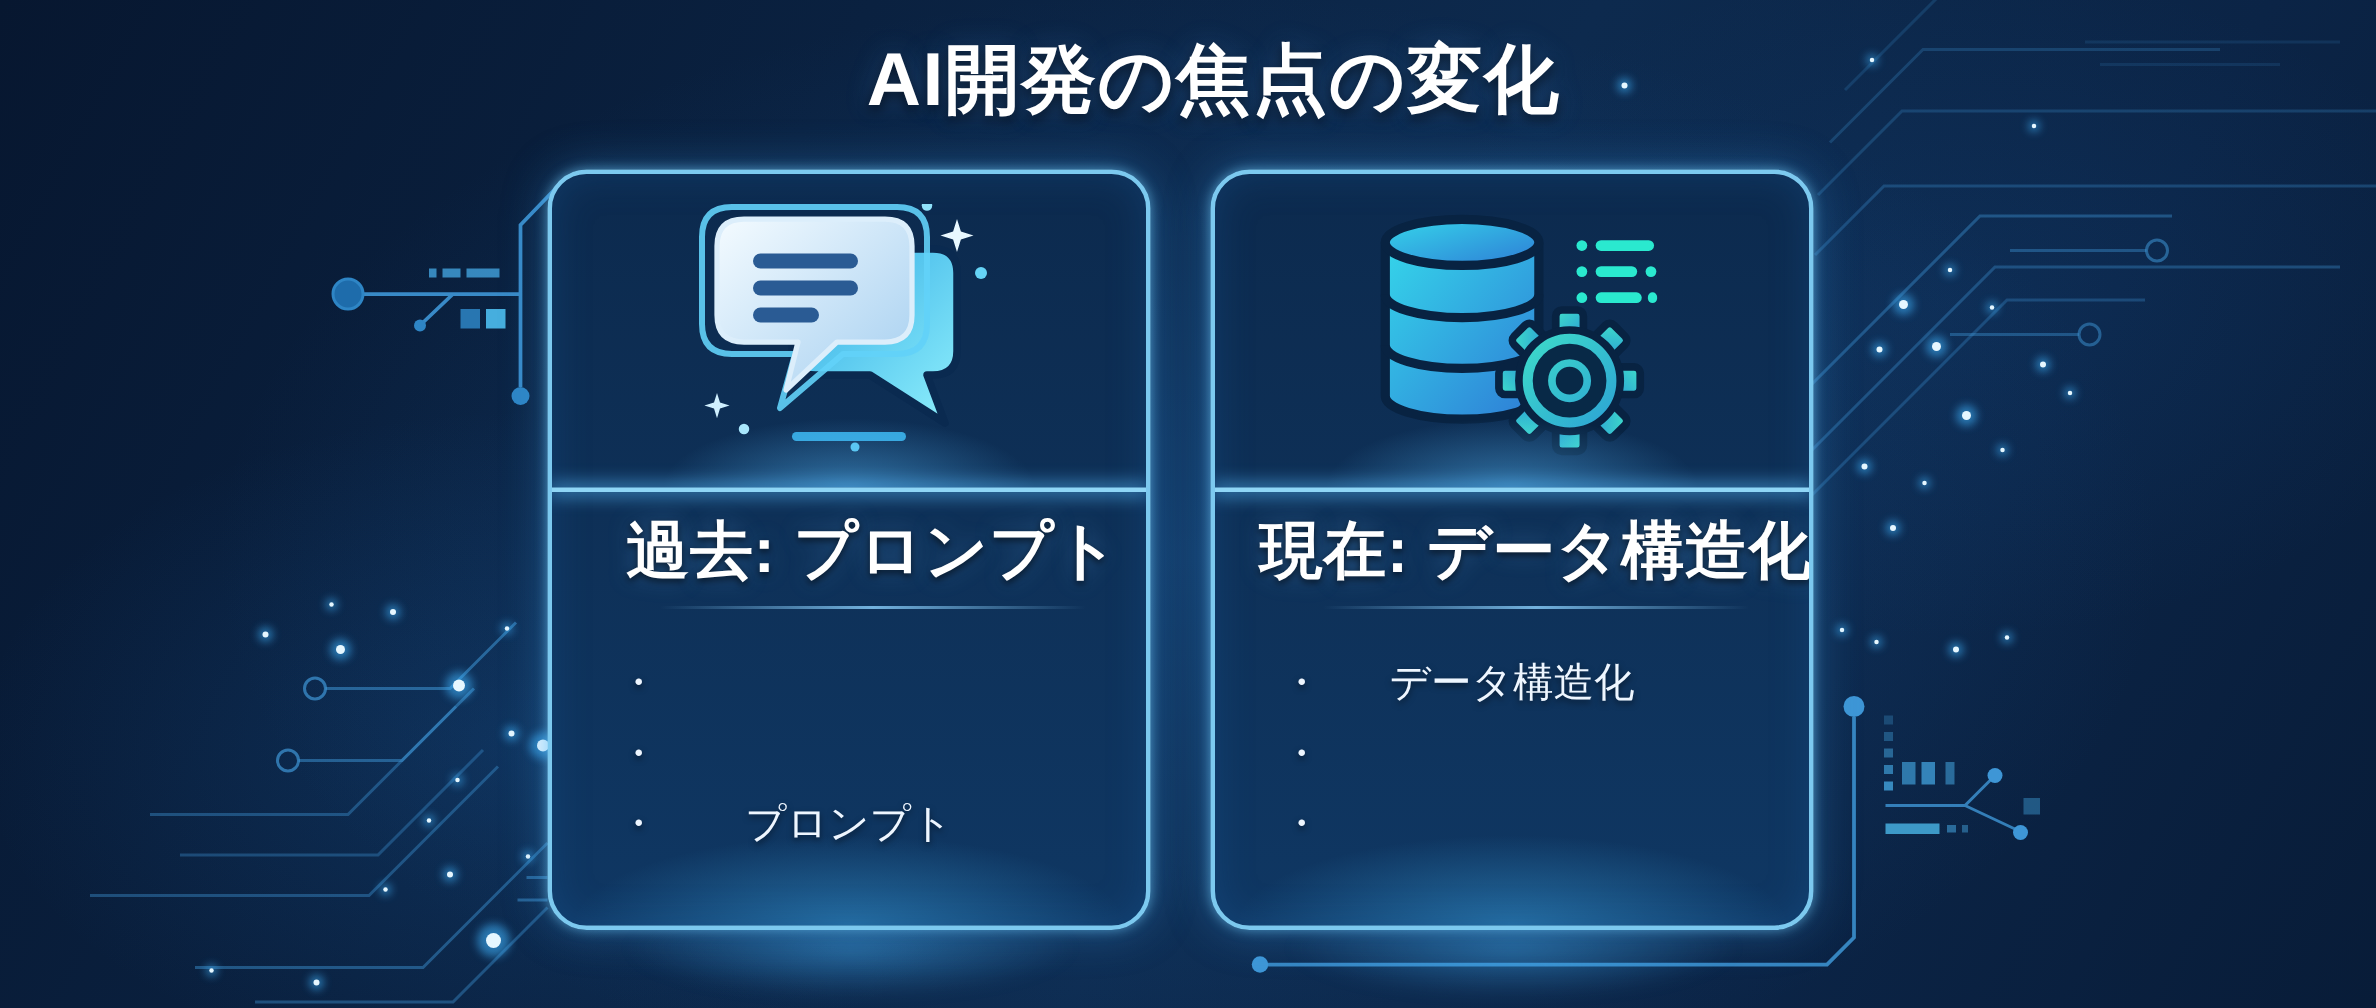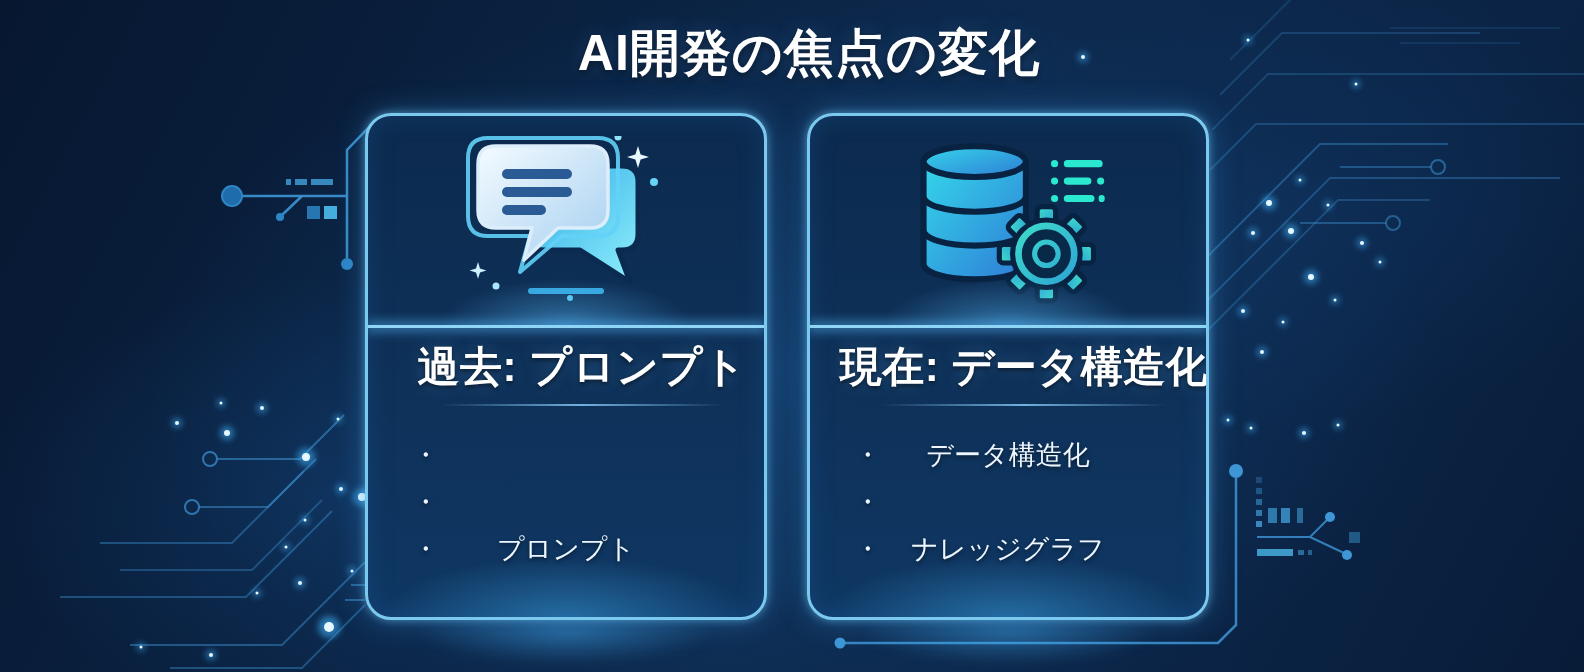"ナレッジグラフ" span { html: <span>ナレッジグラフ</span> -> none }
